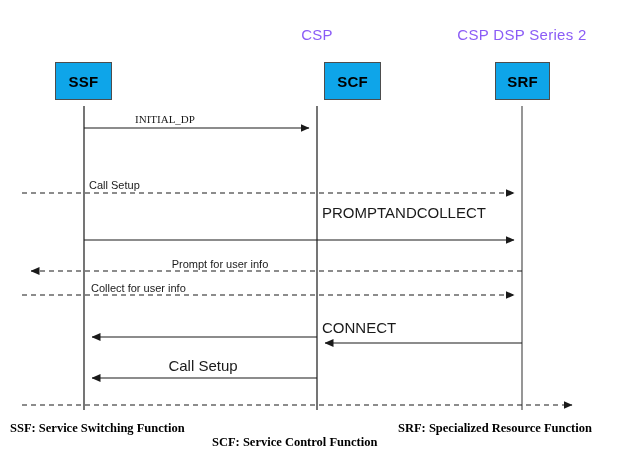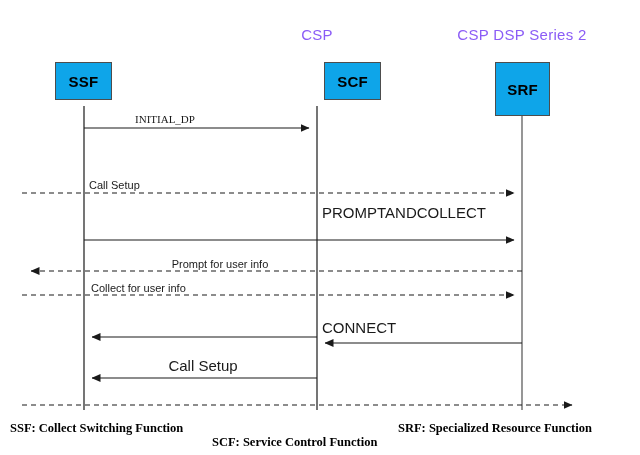"SRF" div.node-box { height: 54px -> 38px }
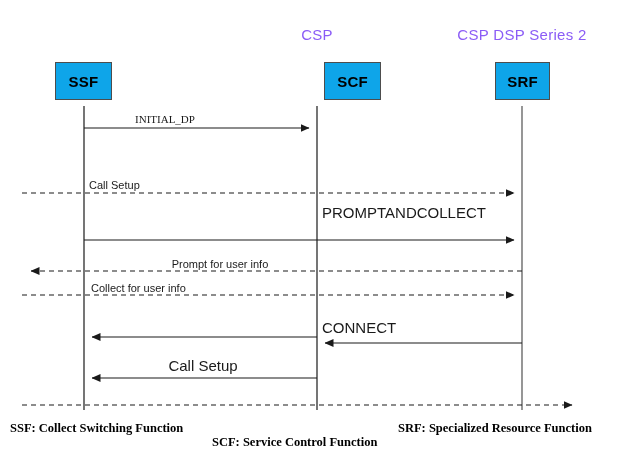"SSF: Collect Switching Function" div.footer { text: Collect -> Service }
